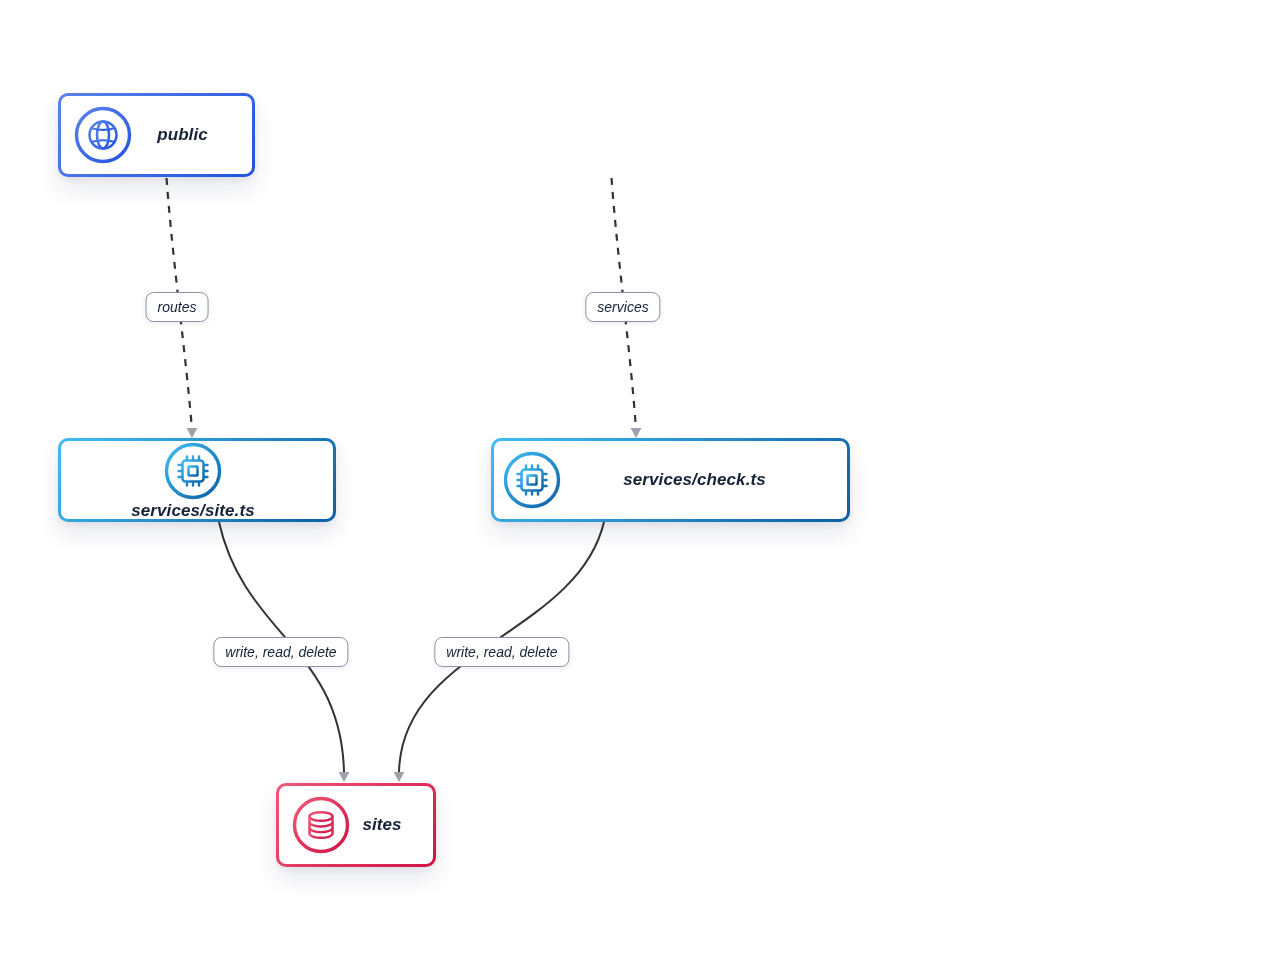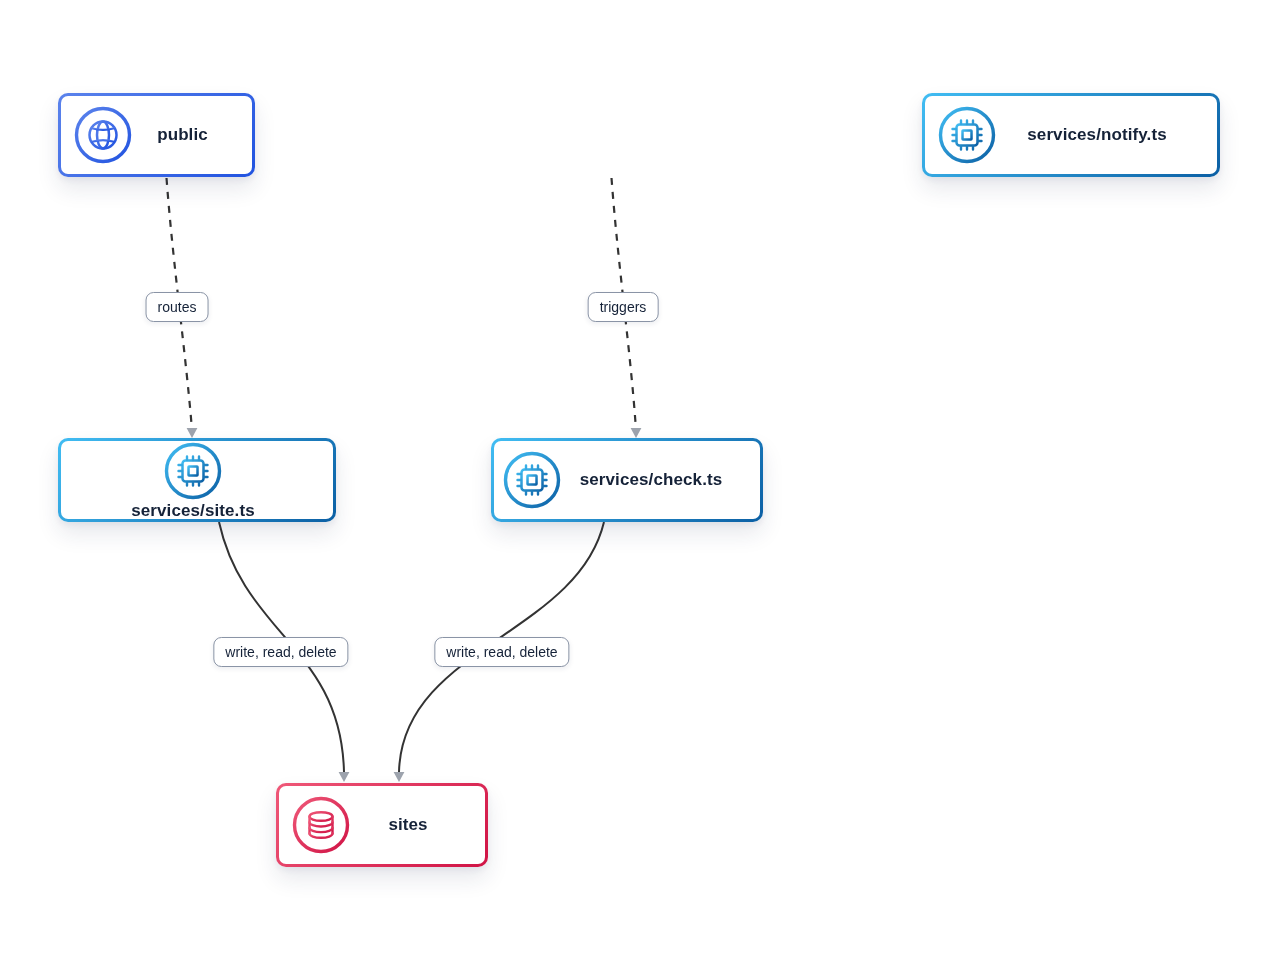"public" div.canvas { font-style: none -> italic }
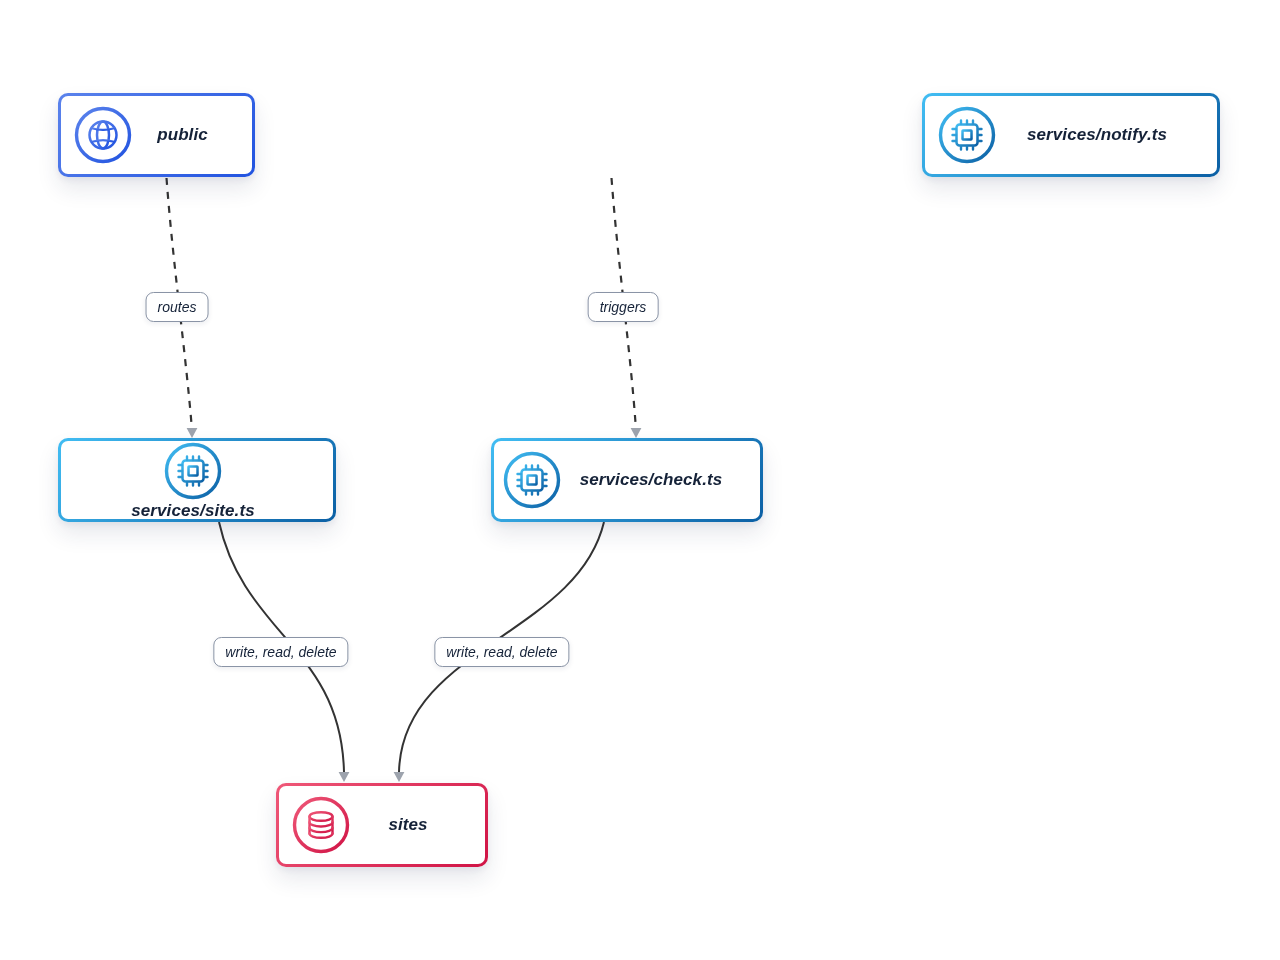"services/notify.ts" div.node { html: <div> <span> <svg> <defs> <linearGradient> <stop></stop> <stop></stop> </linearGradient> </defs> <g> <circle></circle> <rect></rect> <rect></rect> <path></path> </g> </svg> </span> <span>services/notify.ts</span> </div> -> none }
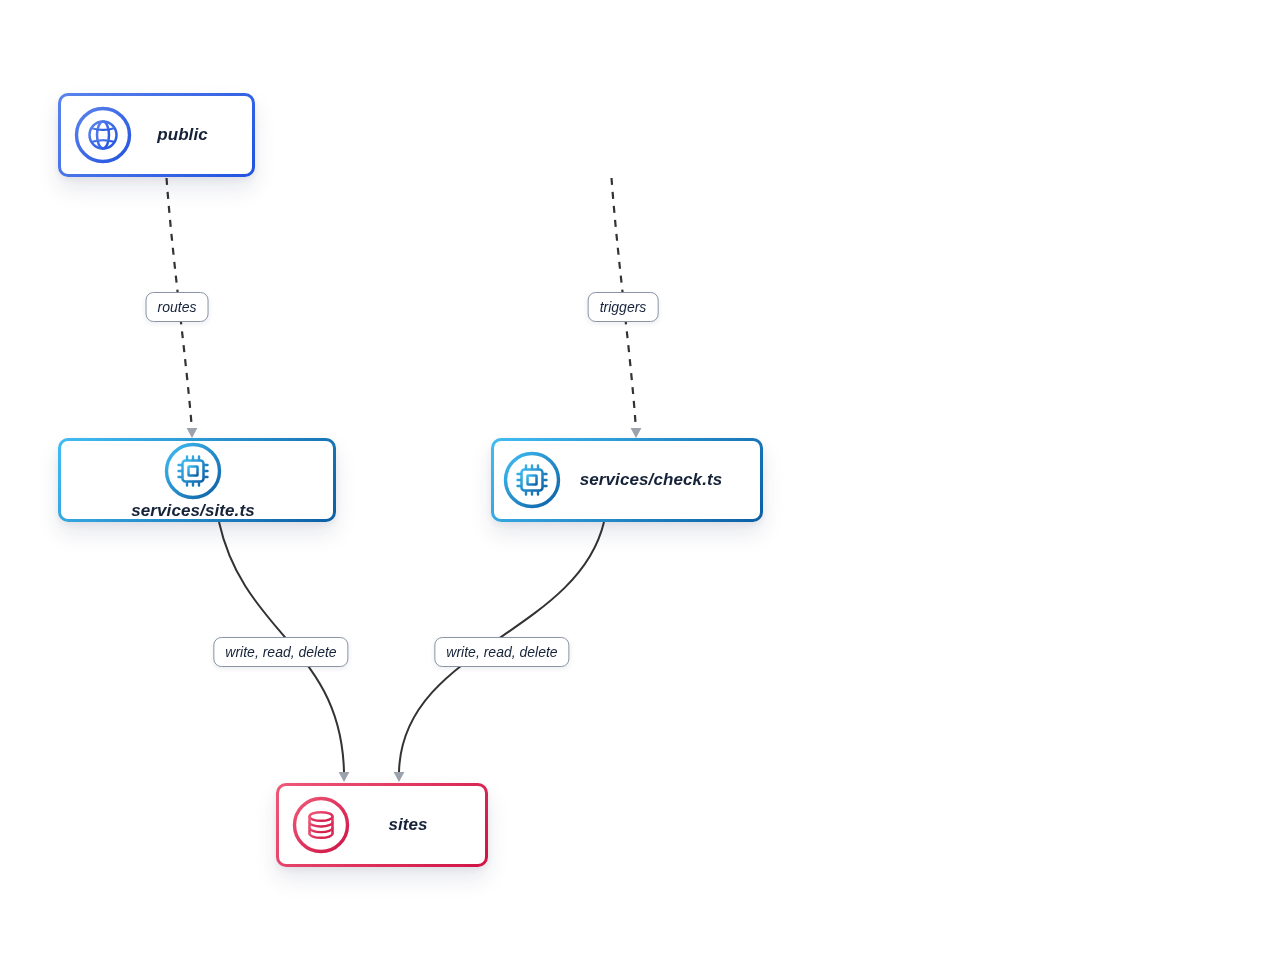"triggers" div.edge-label { text: triggers -> services }
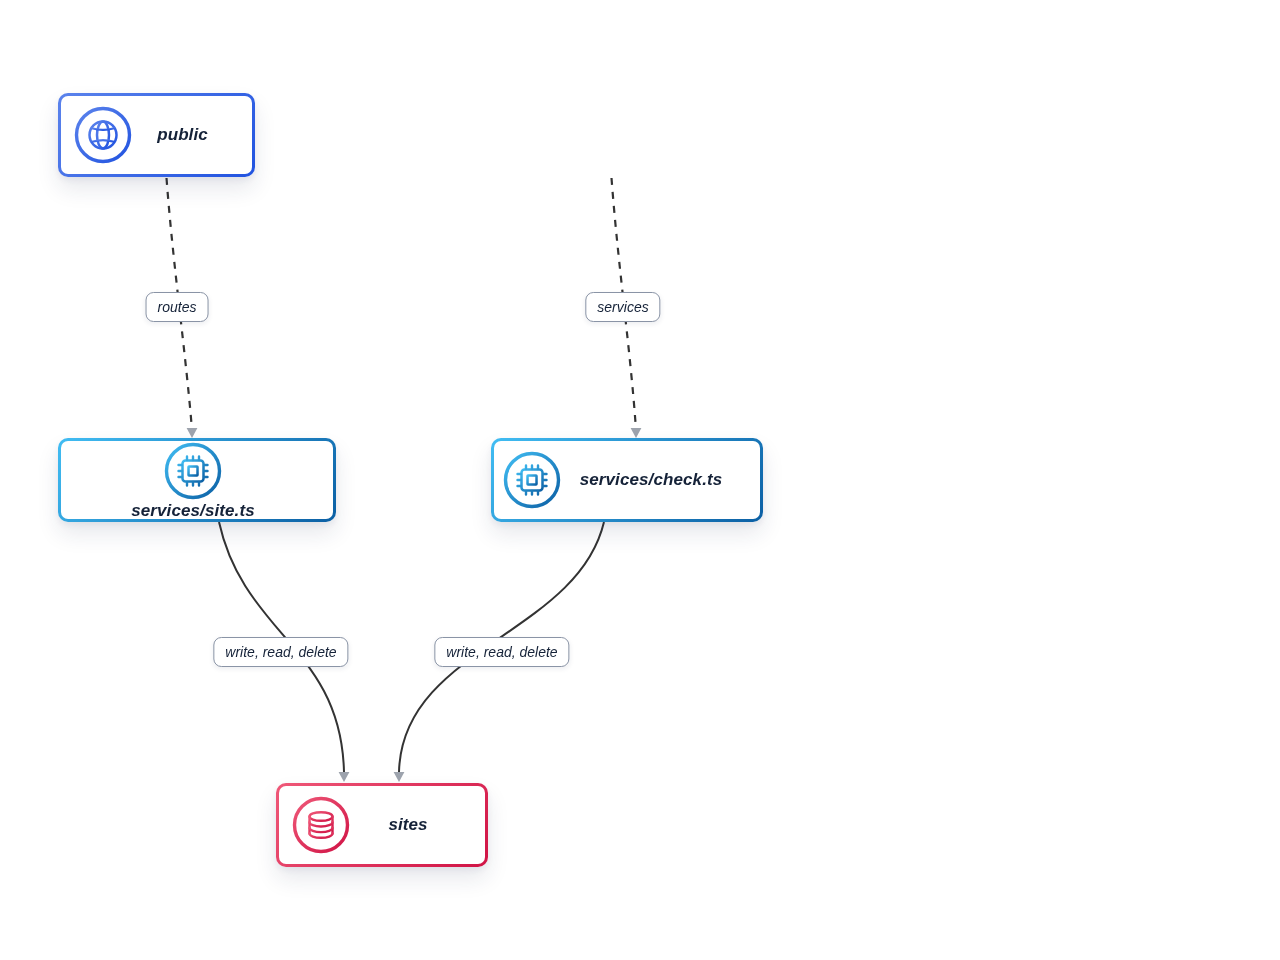"services/check.ts" div.node { width: 272px -> 359px }
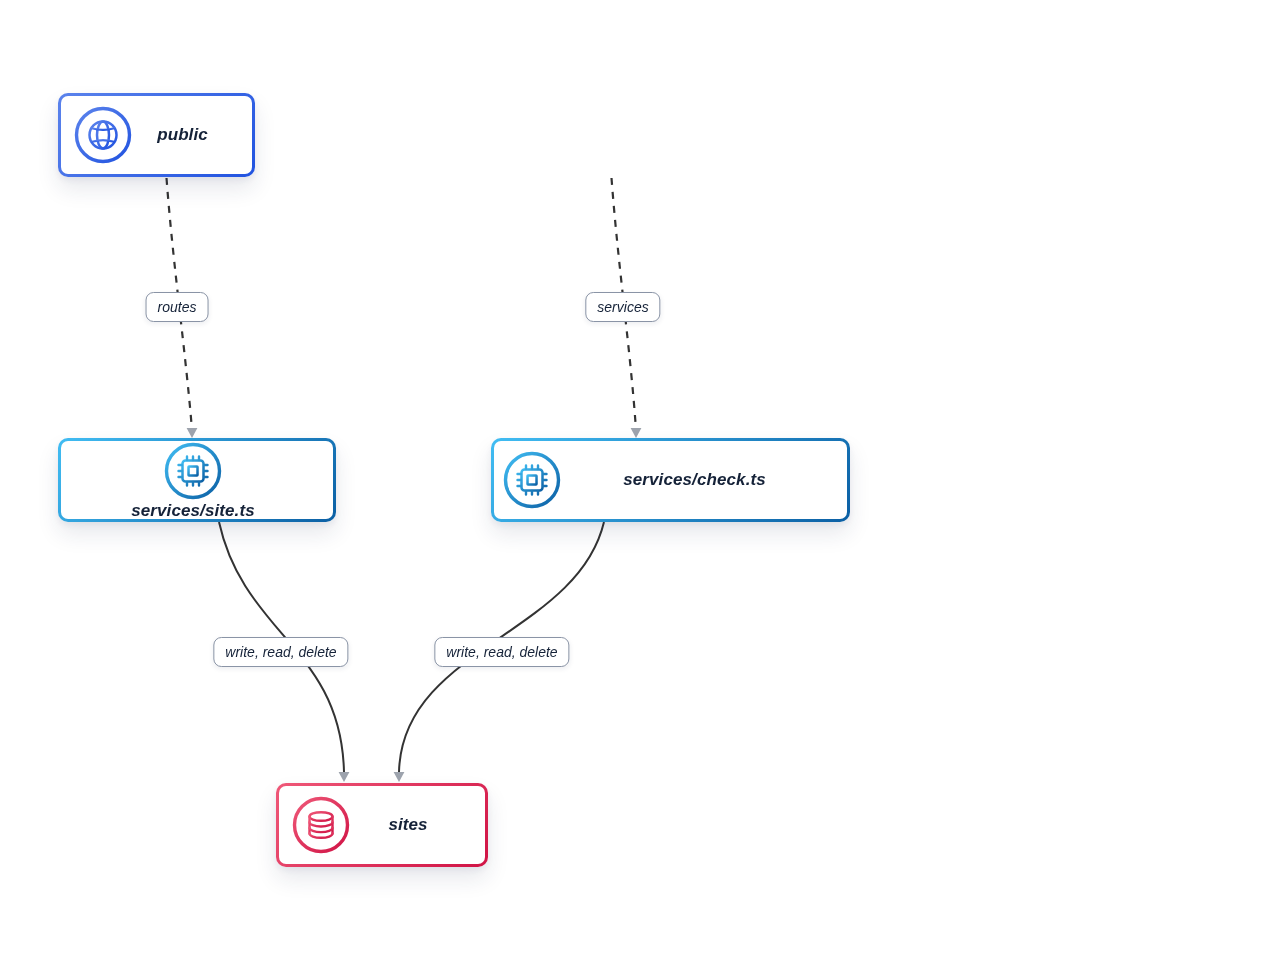"sites" div.node { width: 212px -> 160px }
